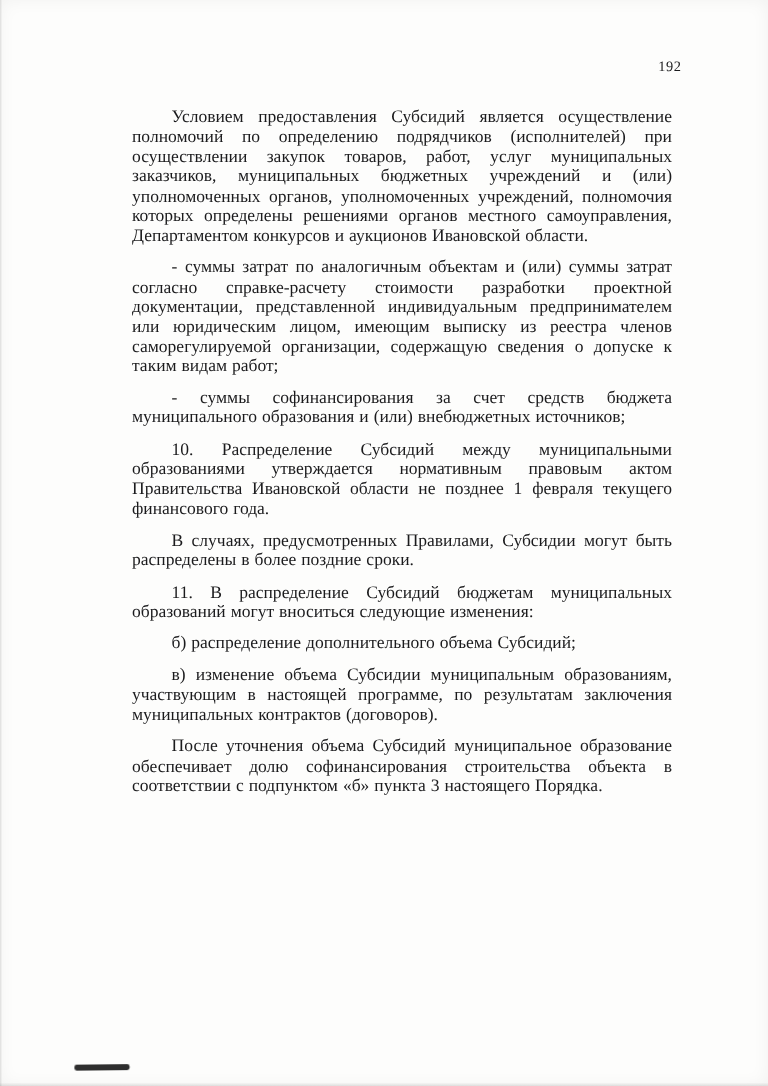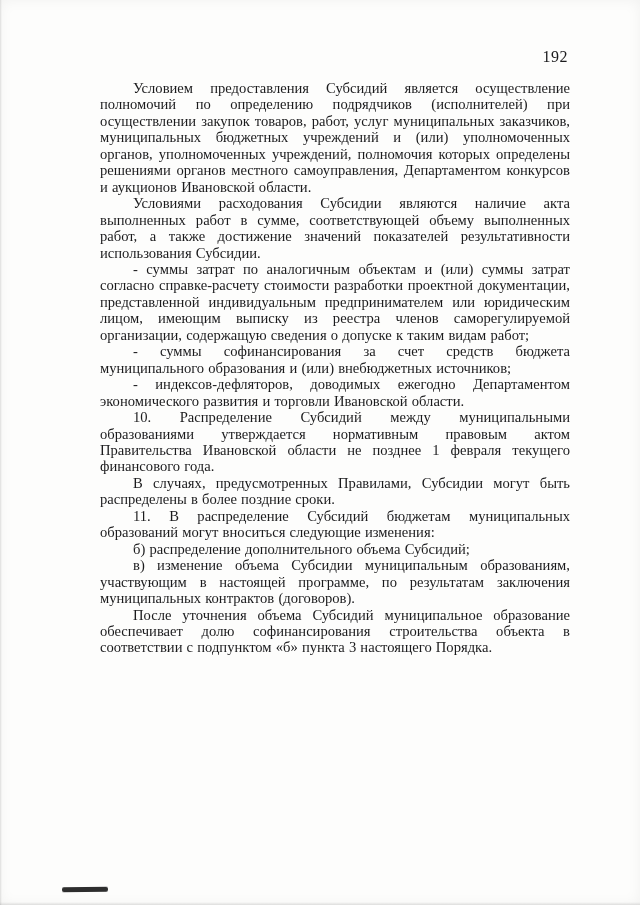"192" .page-number { font-size: 16px -> 12px }
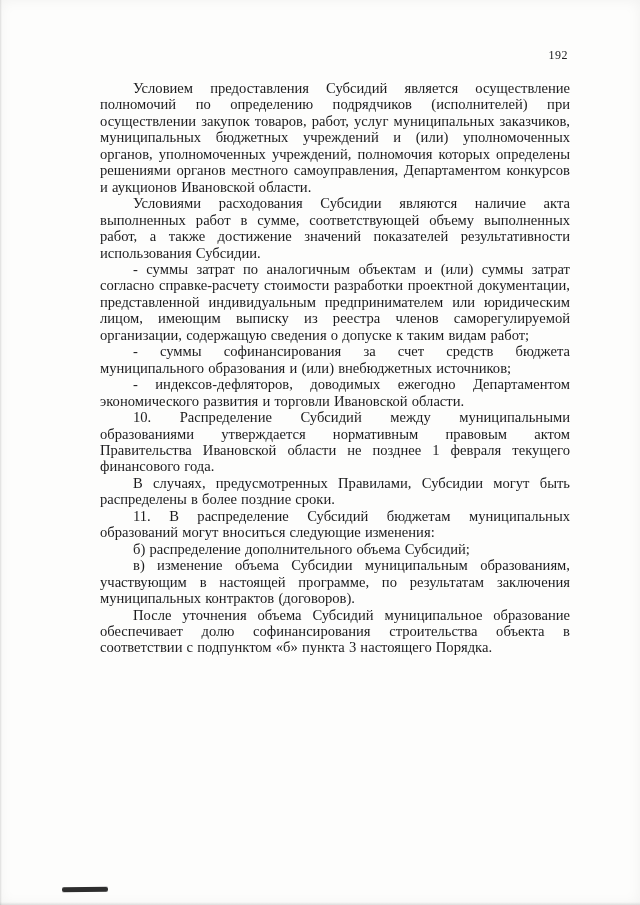"Условием предоставления Субсидий" .text-block p { margin: 0 -> 10px }
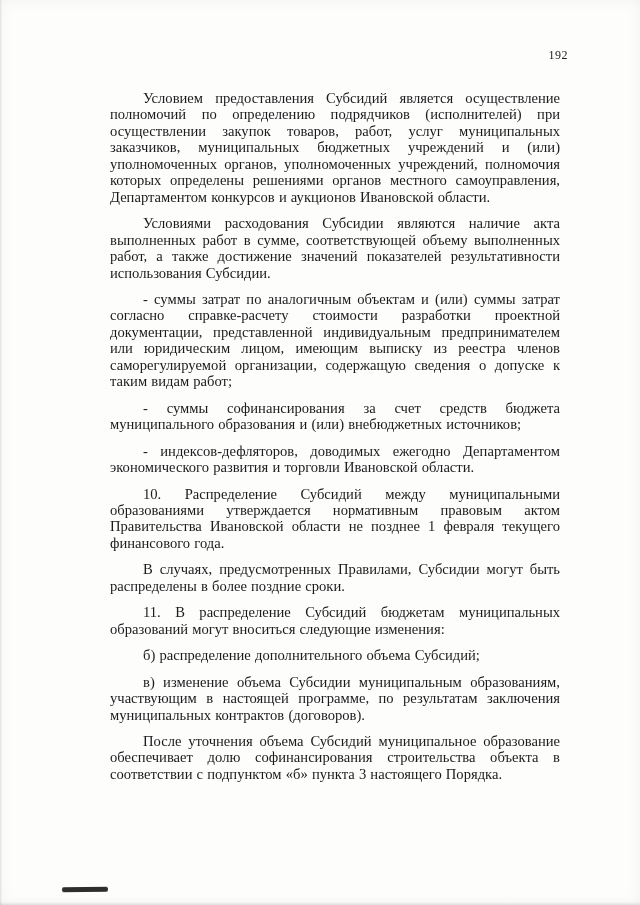"Условиями расходования Субсидии являются" p { html: <p>Условиями расходования Субсидии являются наличие акта выполненных работ в сумме, соответствующей объему выполненных работ, а также достижение значений показателей результативности использования Субсидии.</p> -> none }
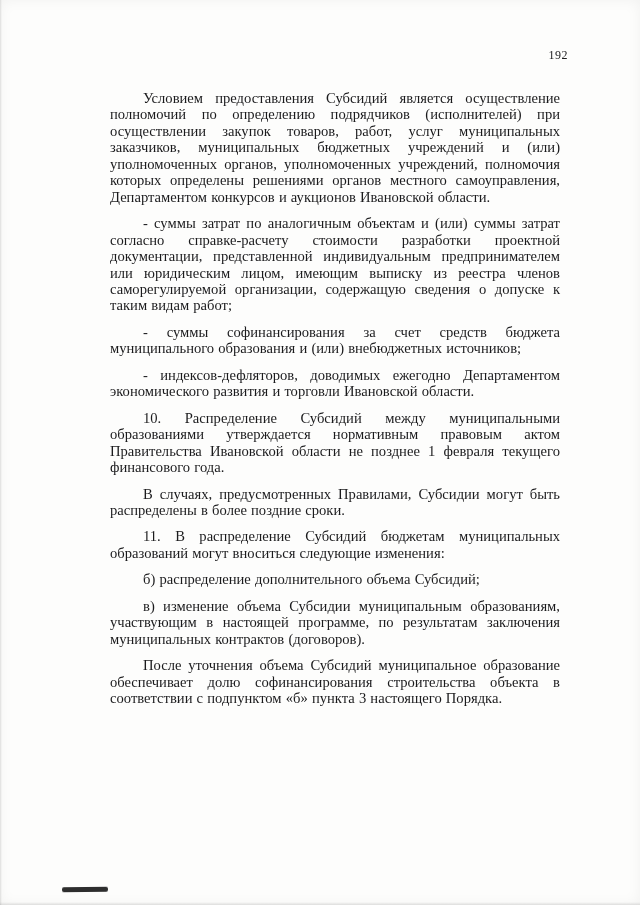"- индексов-дефляторов, доводимых" p { html: <p>- индексов-дефляторов, доводимых ежегодно Департаментом экономического развития и торговли Ивановской области.</p> -> none }
